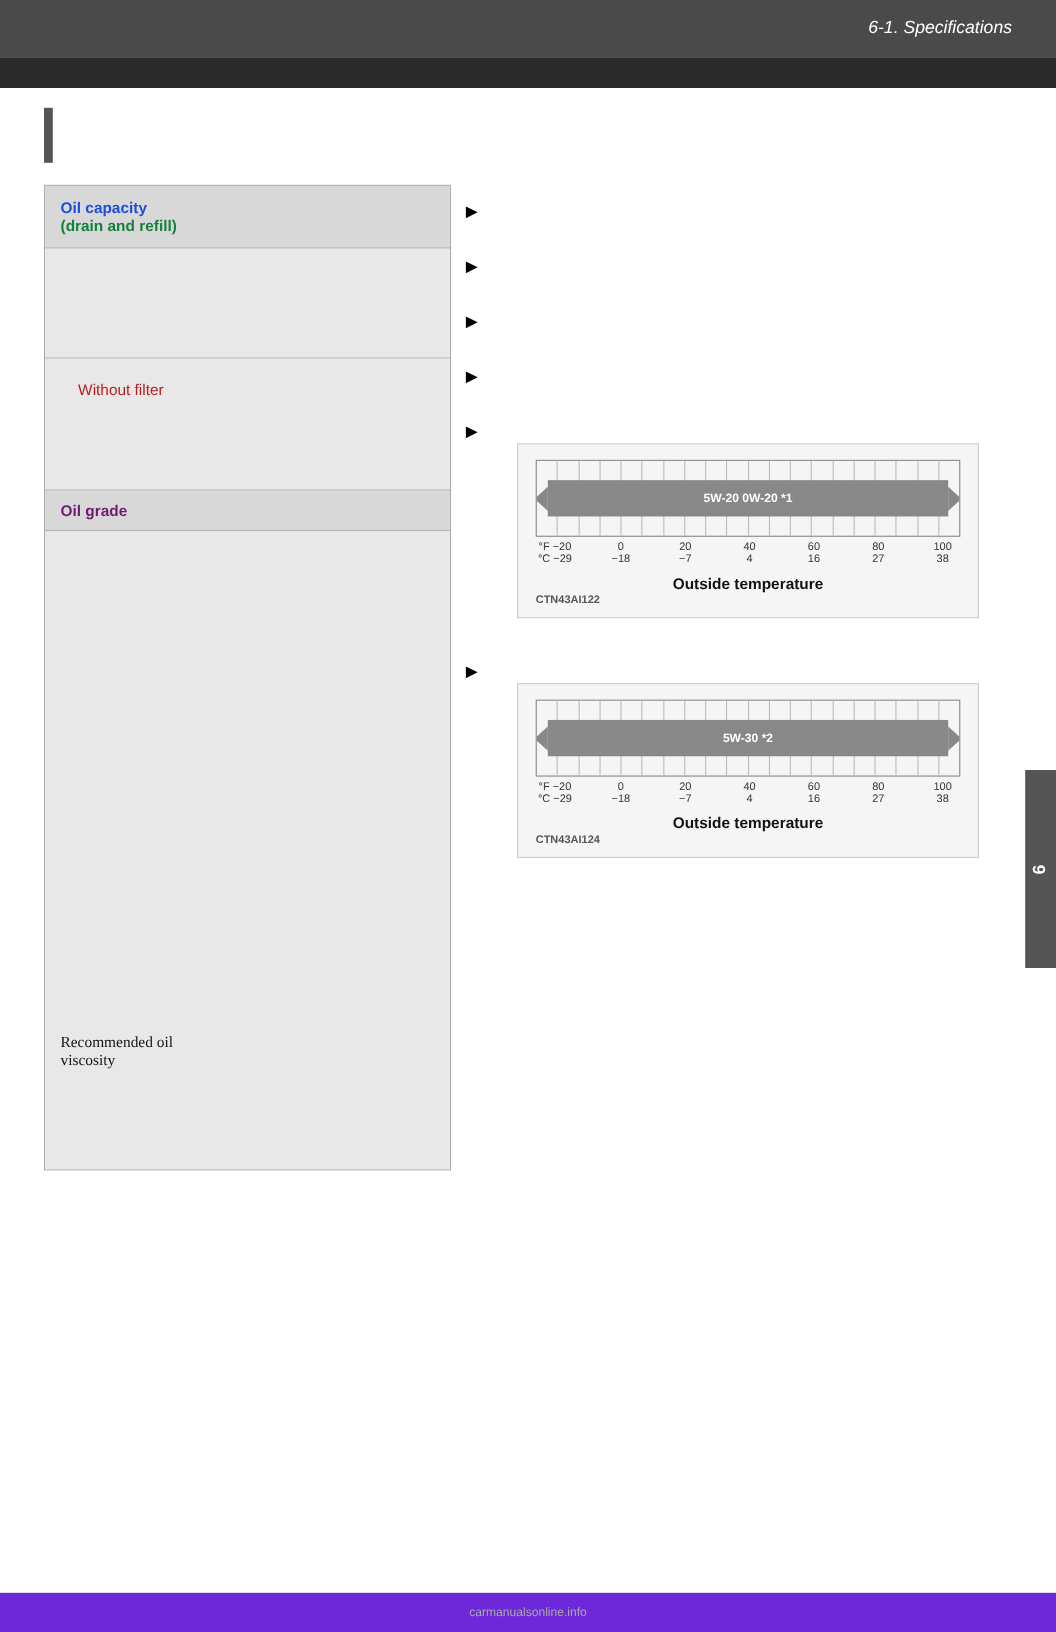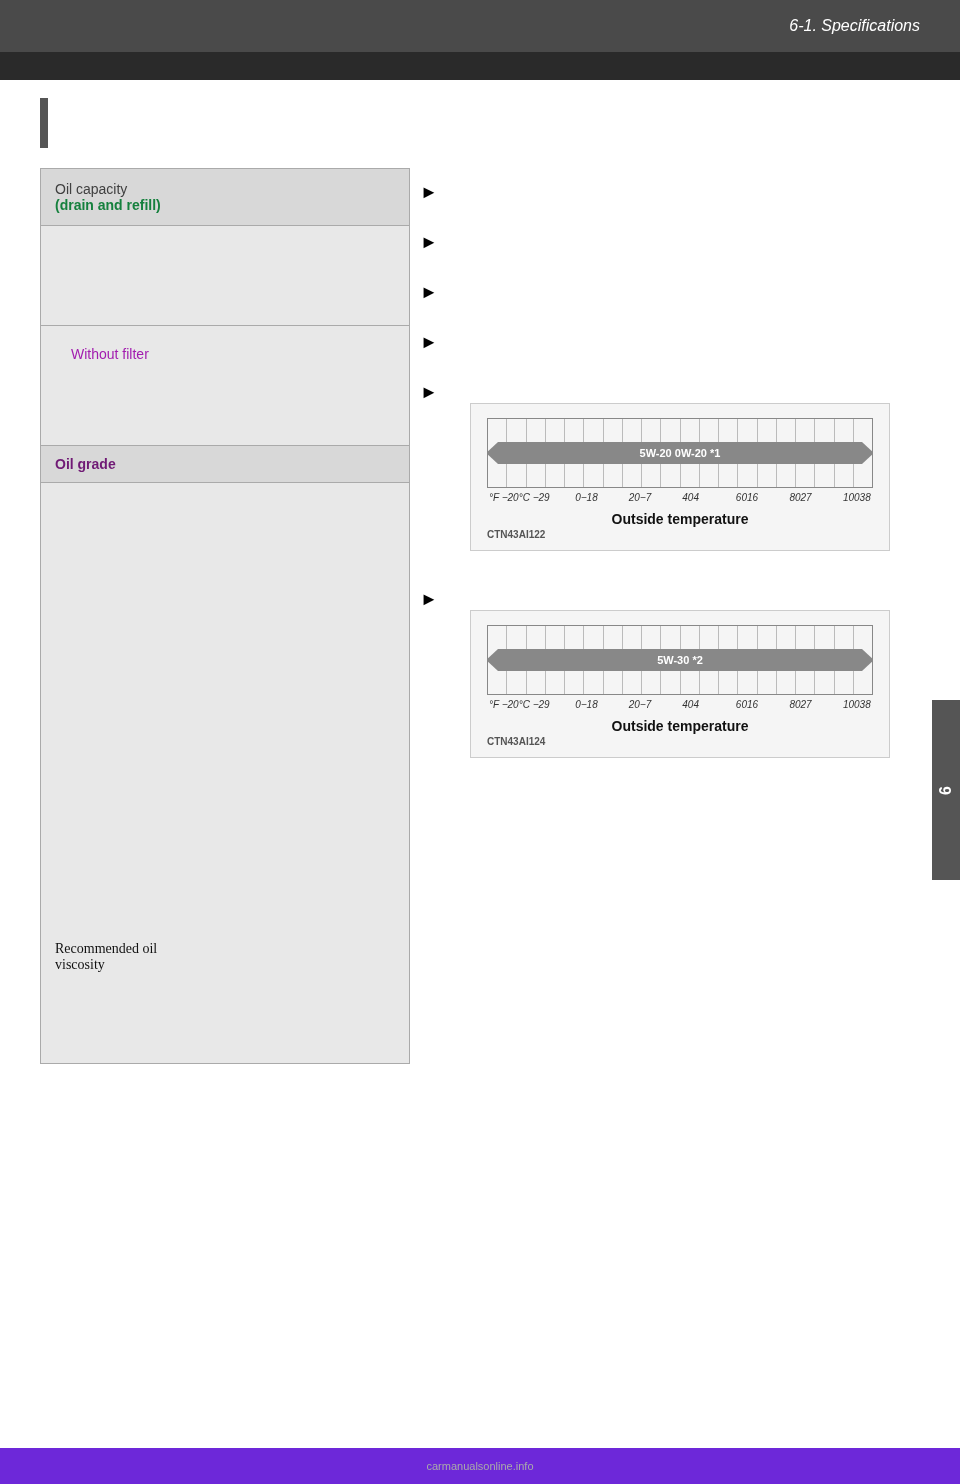"Oil capacity" .left-table-header-block .row1 { color: #404040 -> #1d4ed8; font-weight: normal -> bold }
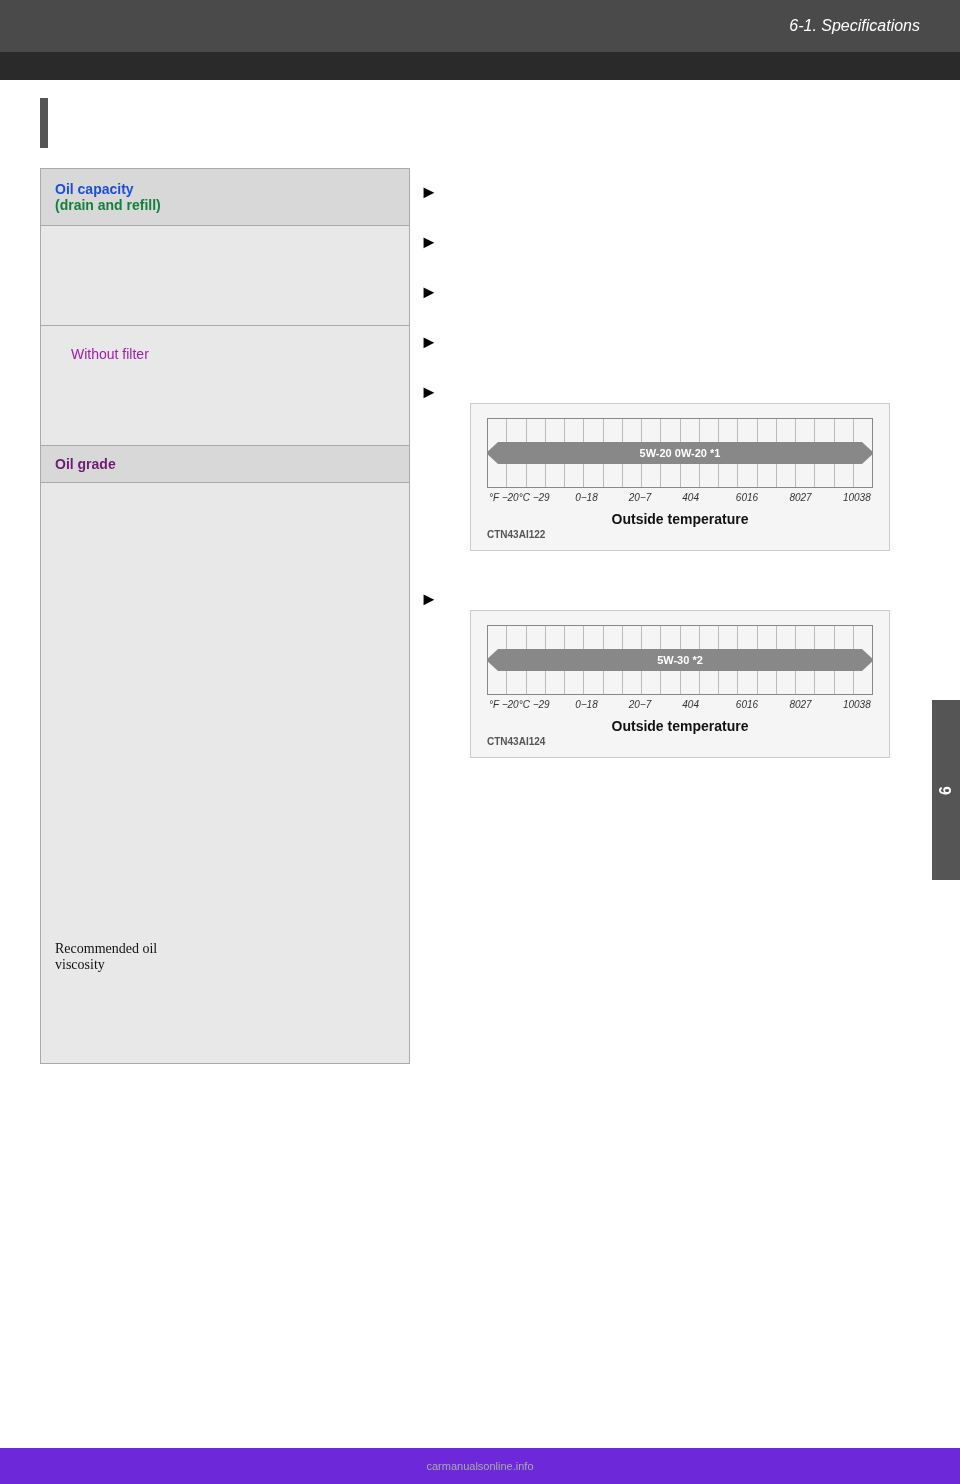"Without filter" .without-filter-label { color: #a21caf -> #b91c1c }
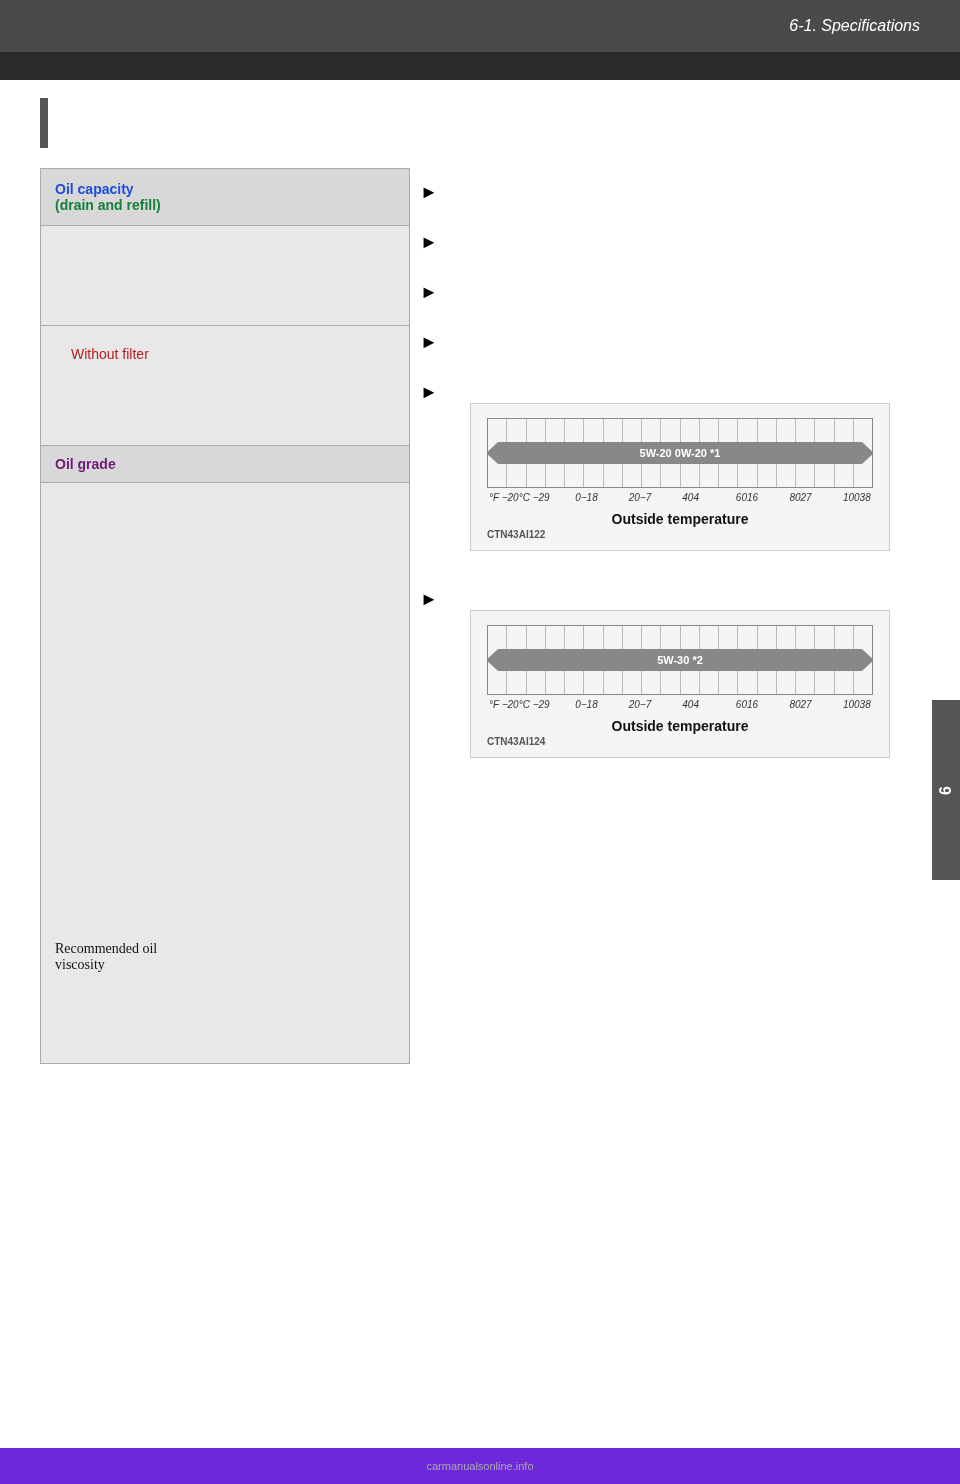"5W-20 0W-20 *1" .arrow-bar { height: 22px -> 33px }
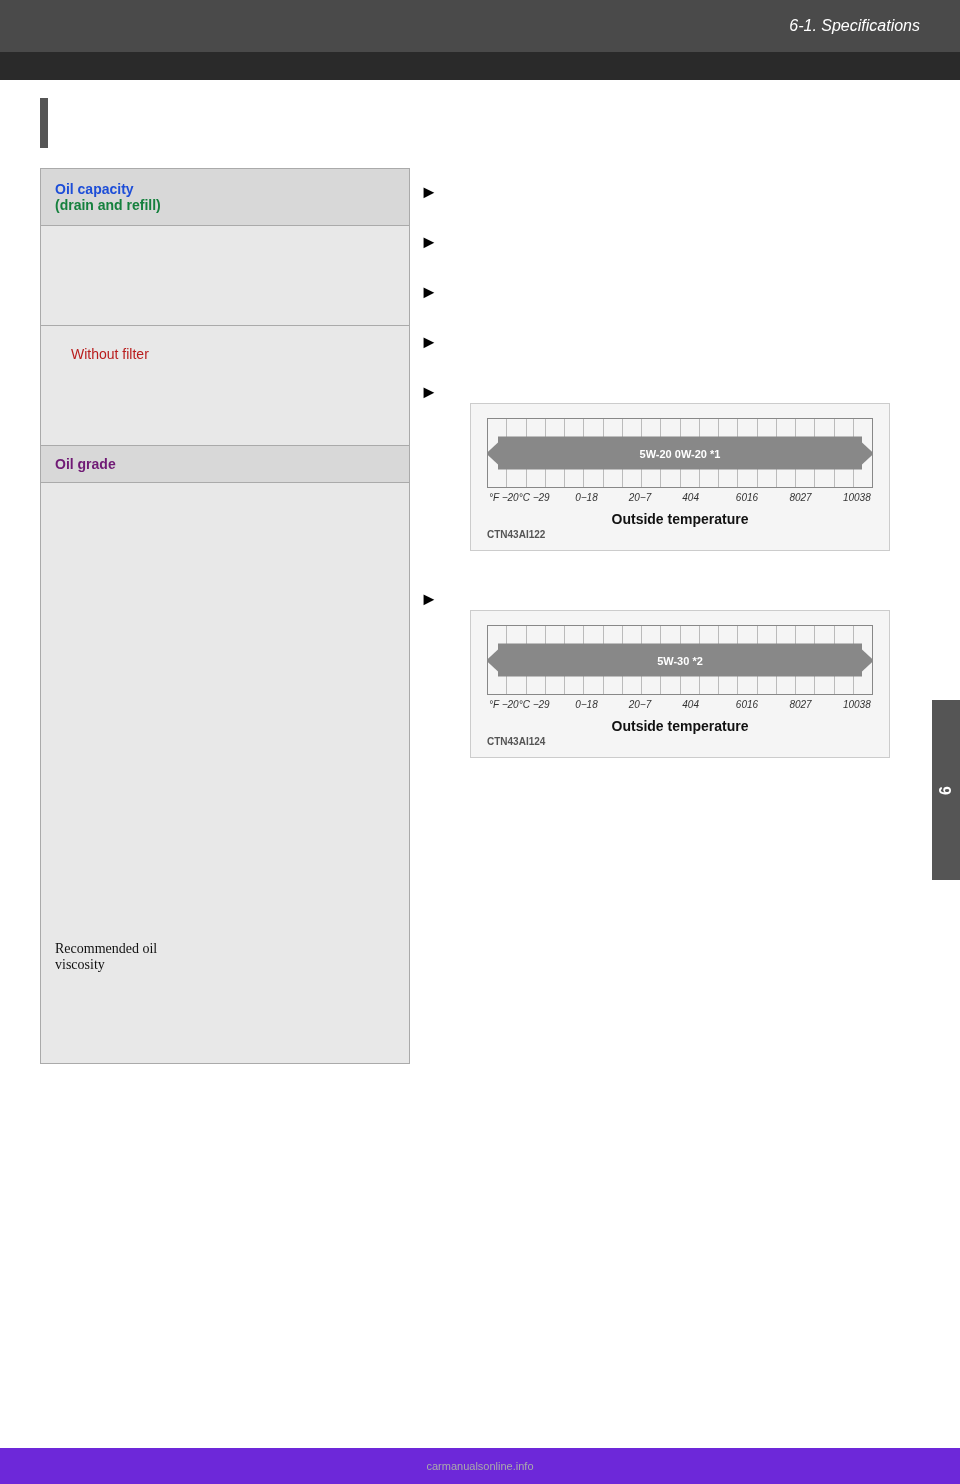"°F −20" .axis-col { flex-direction: row -> column; font-style: italic -> none }
